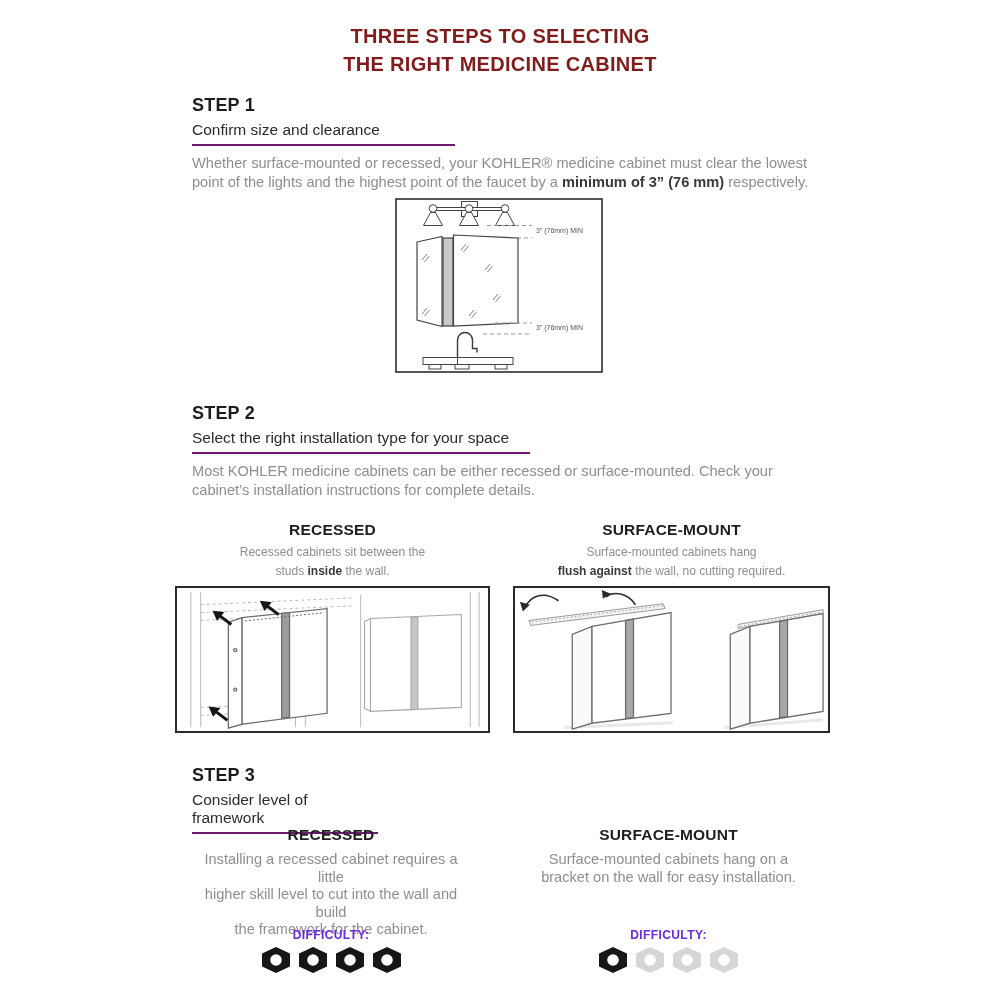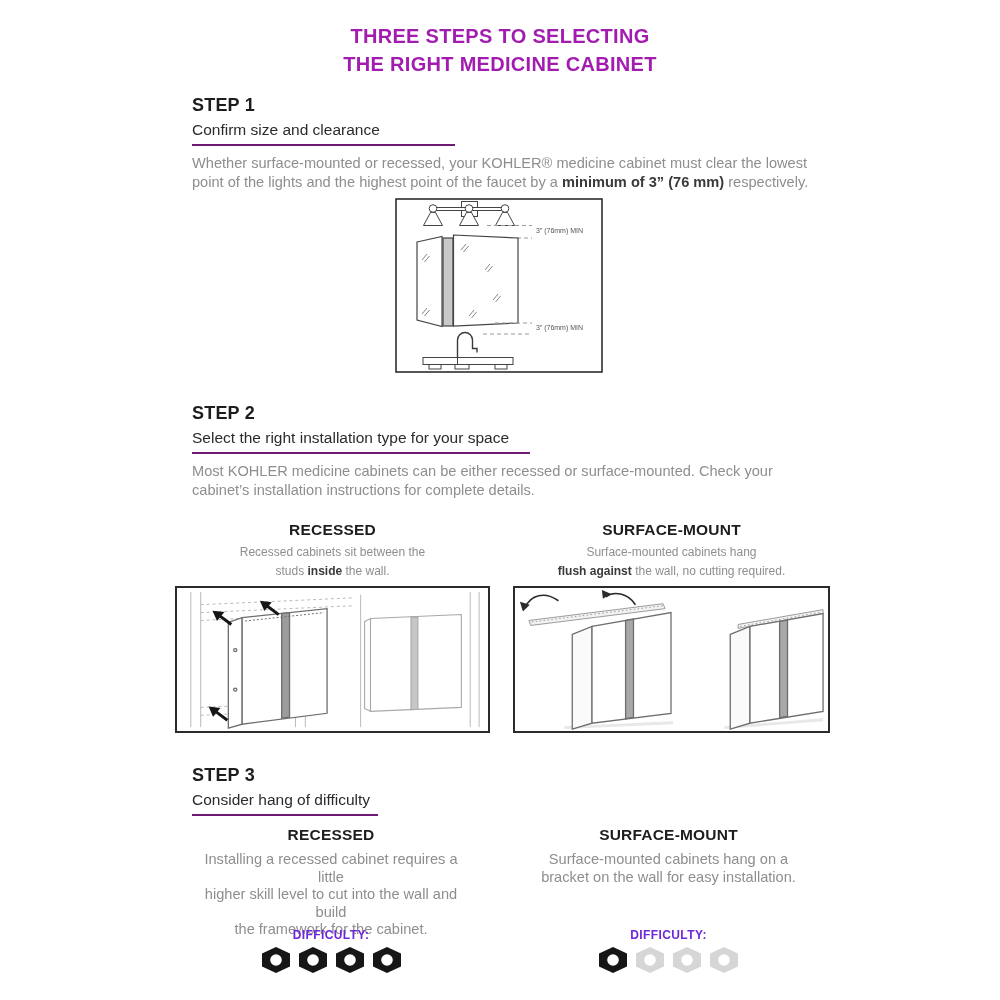"THREE STEPS TO SELECTING" .title { color: #a21caf -> #7f1d1d }
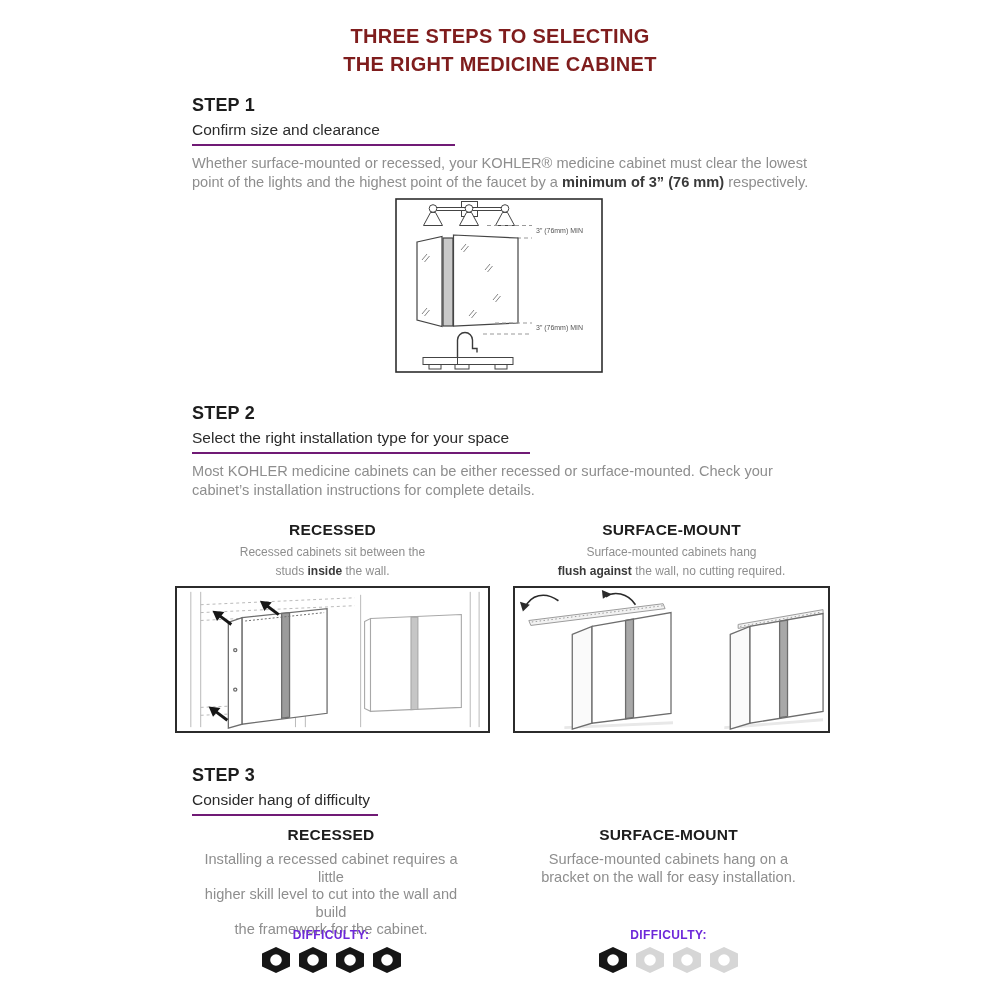"Consider hang of difficulty" div.step-sub { text: hang of difficulty -> level of framework }
